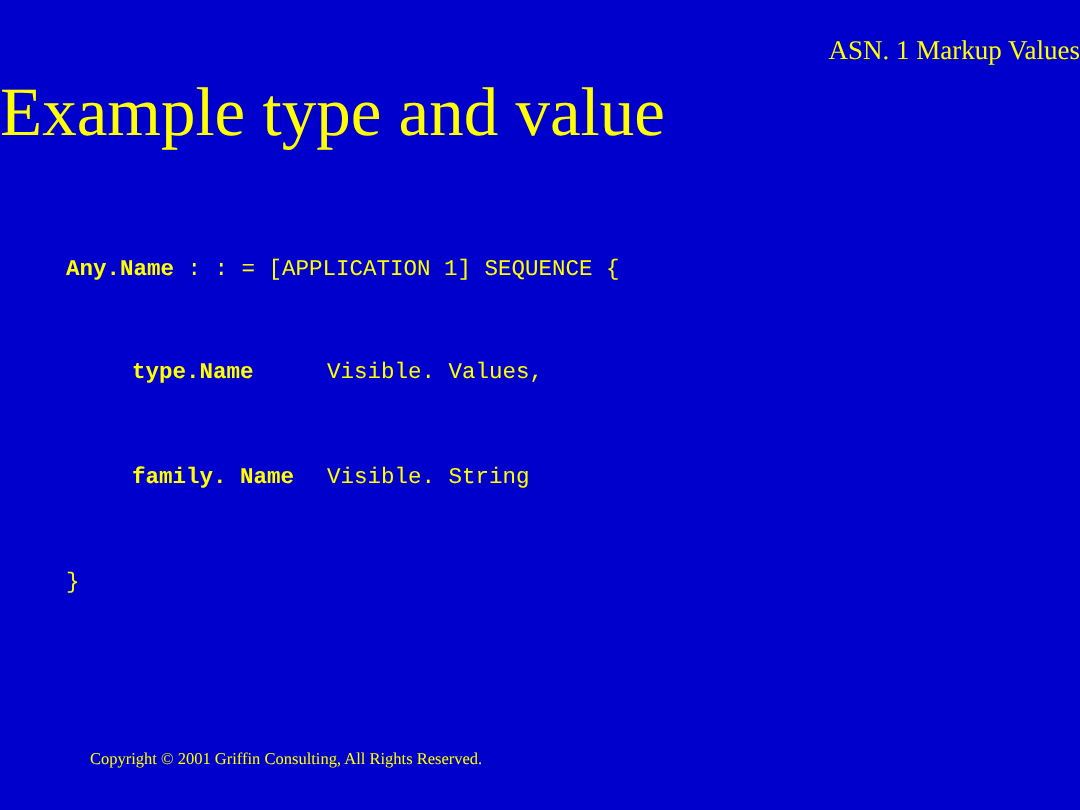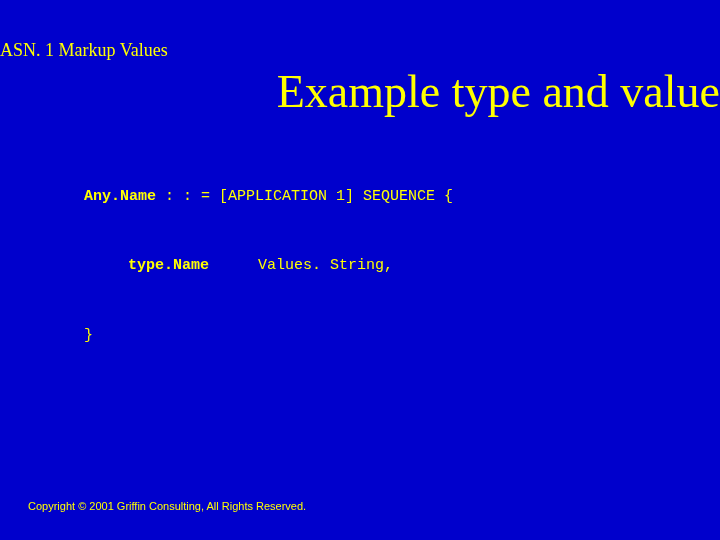"ASN. 1 Markup Values" .subtitle { padding-top: 40px -> 23px; text-align: left -> right }
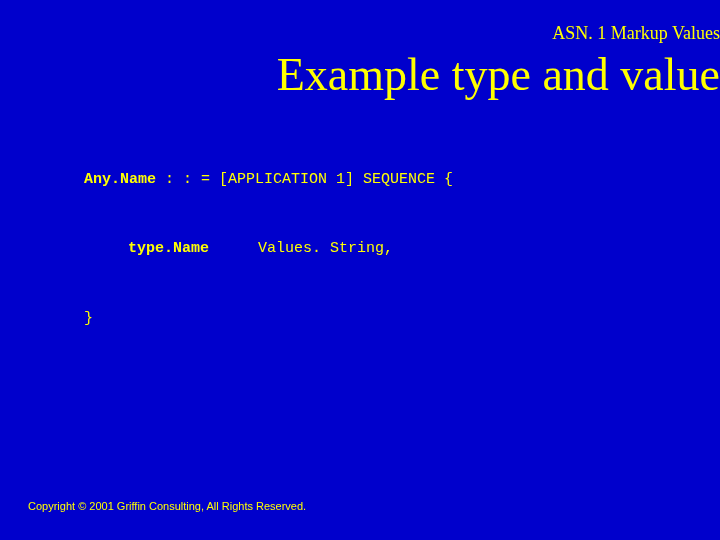"Example type and value" .title { text-align: right -> left }
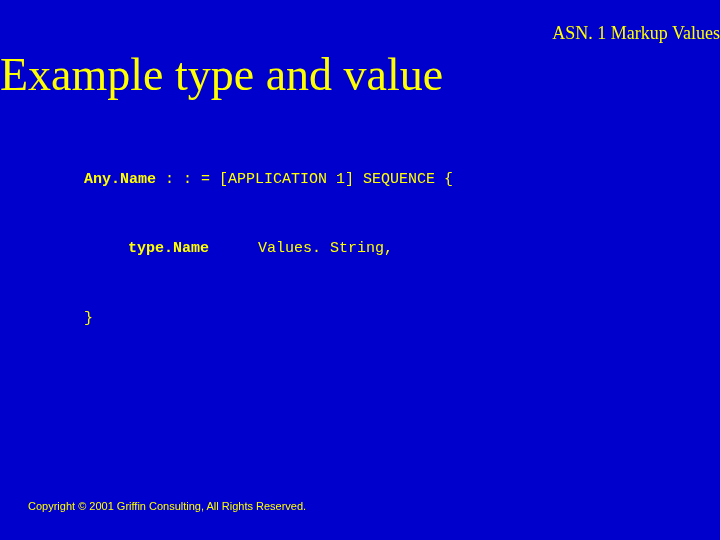"Any.Name : : = [APPLICATION" .row { margin-left: 40px -> none }
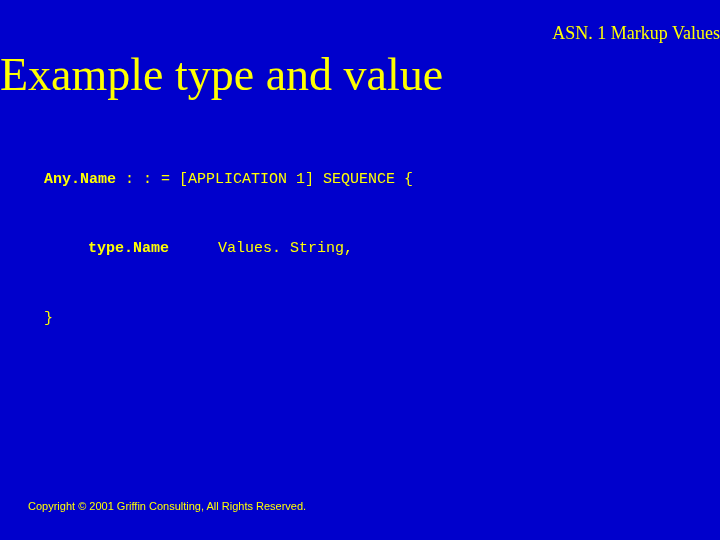"Values. String," span { text: Values. String -> Visible. Values }
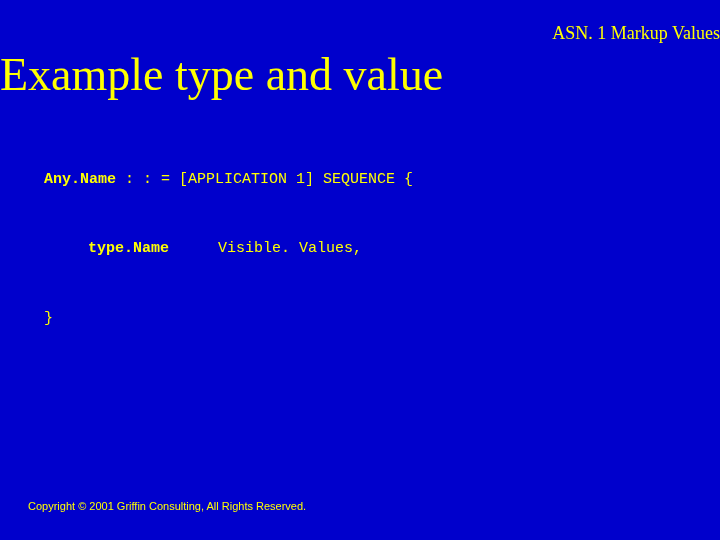"family. Name Visible. String" span.row { html: none -> <span><span>family. Name</span><span>Visible. String</span></span> }
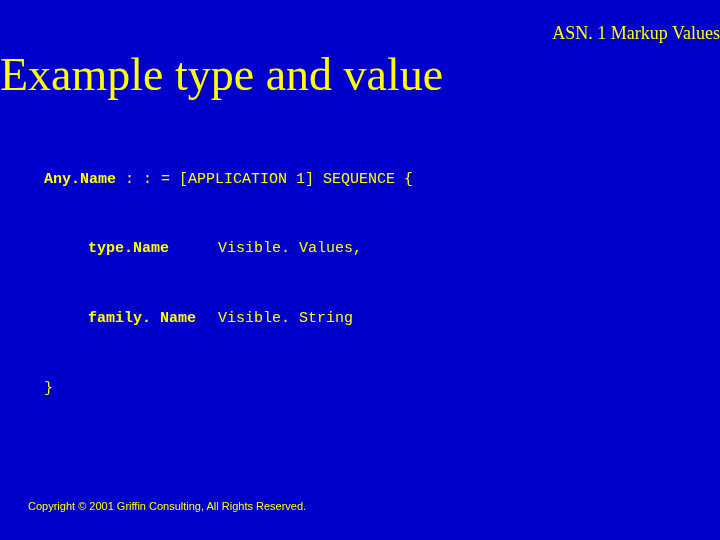"Copyright © 2001 Griffin Consulting," .footer { font-family: Liberation Sans, sans-serif -> Liberation Serif, serif; left: 28px -> 60px }
